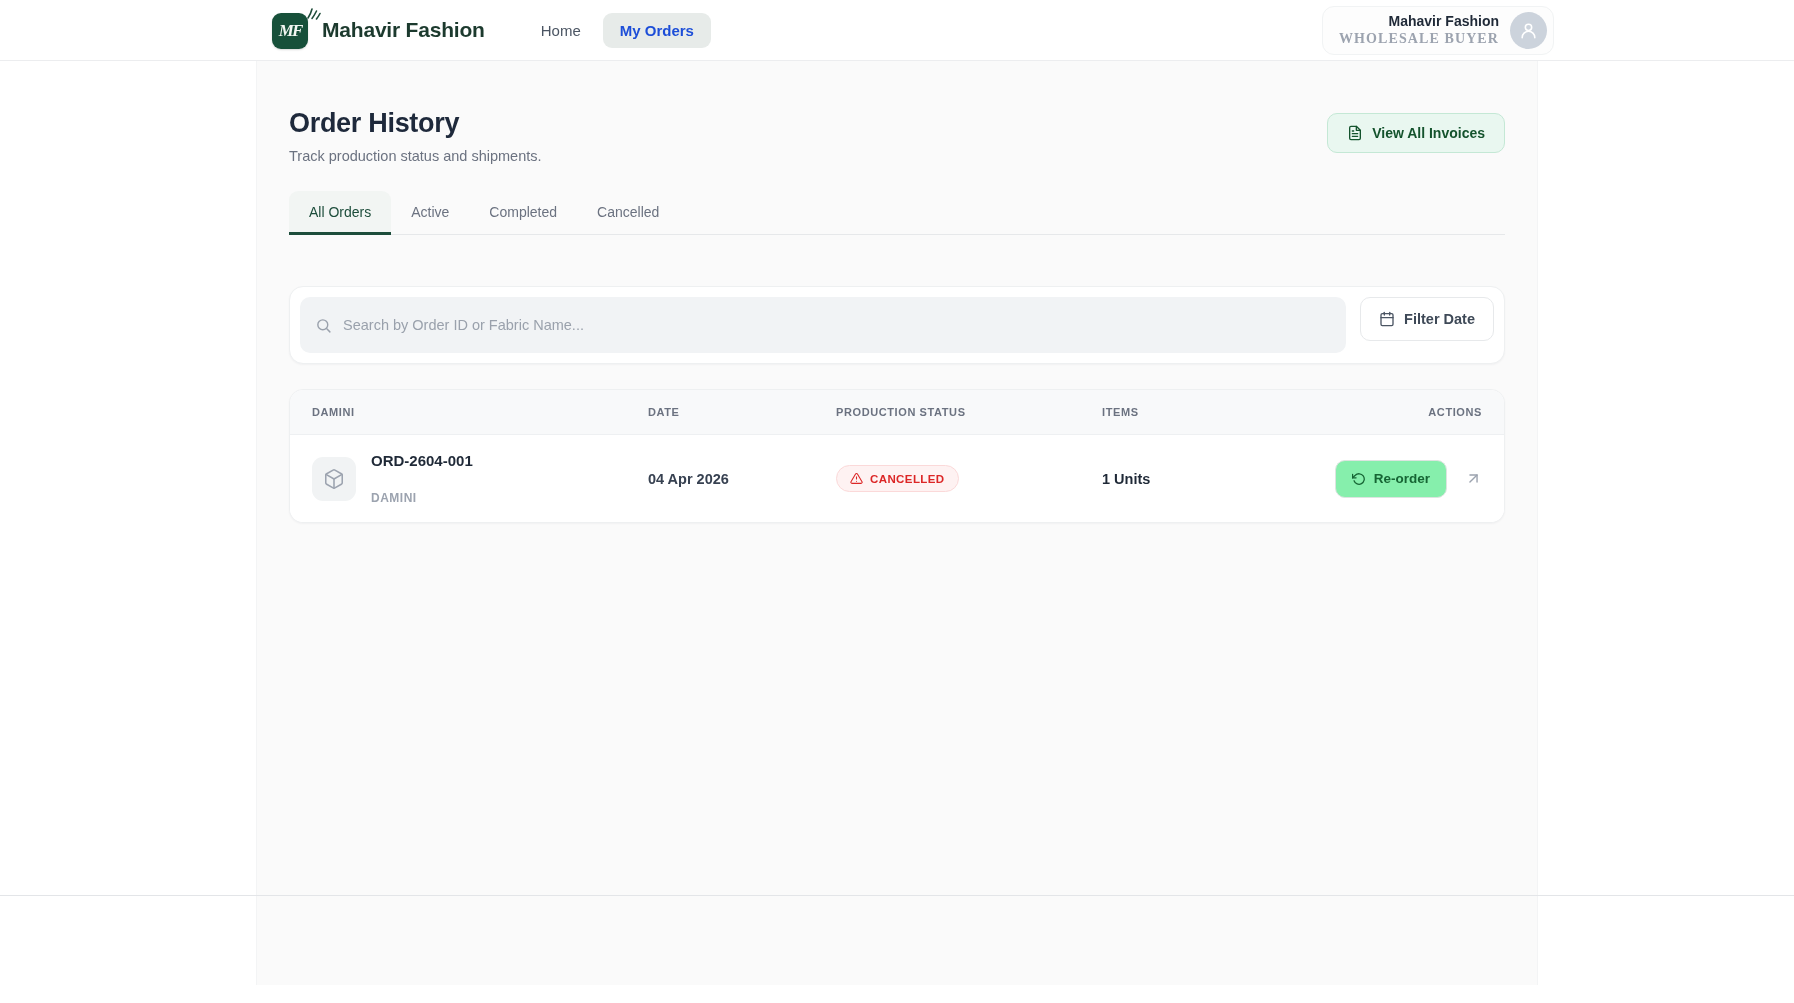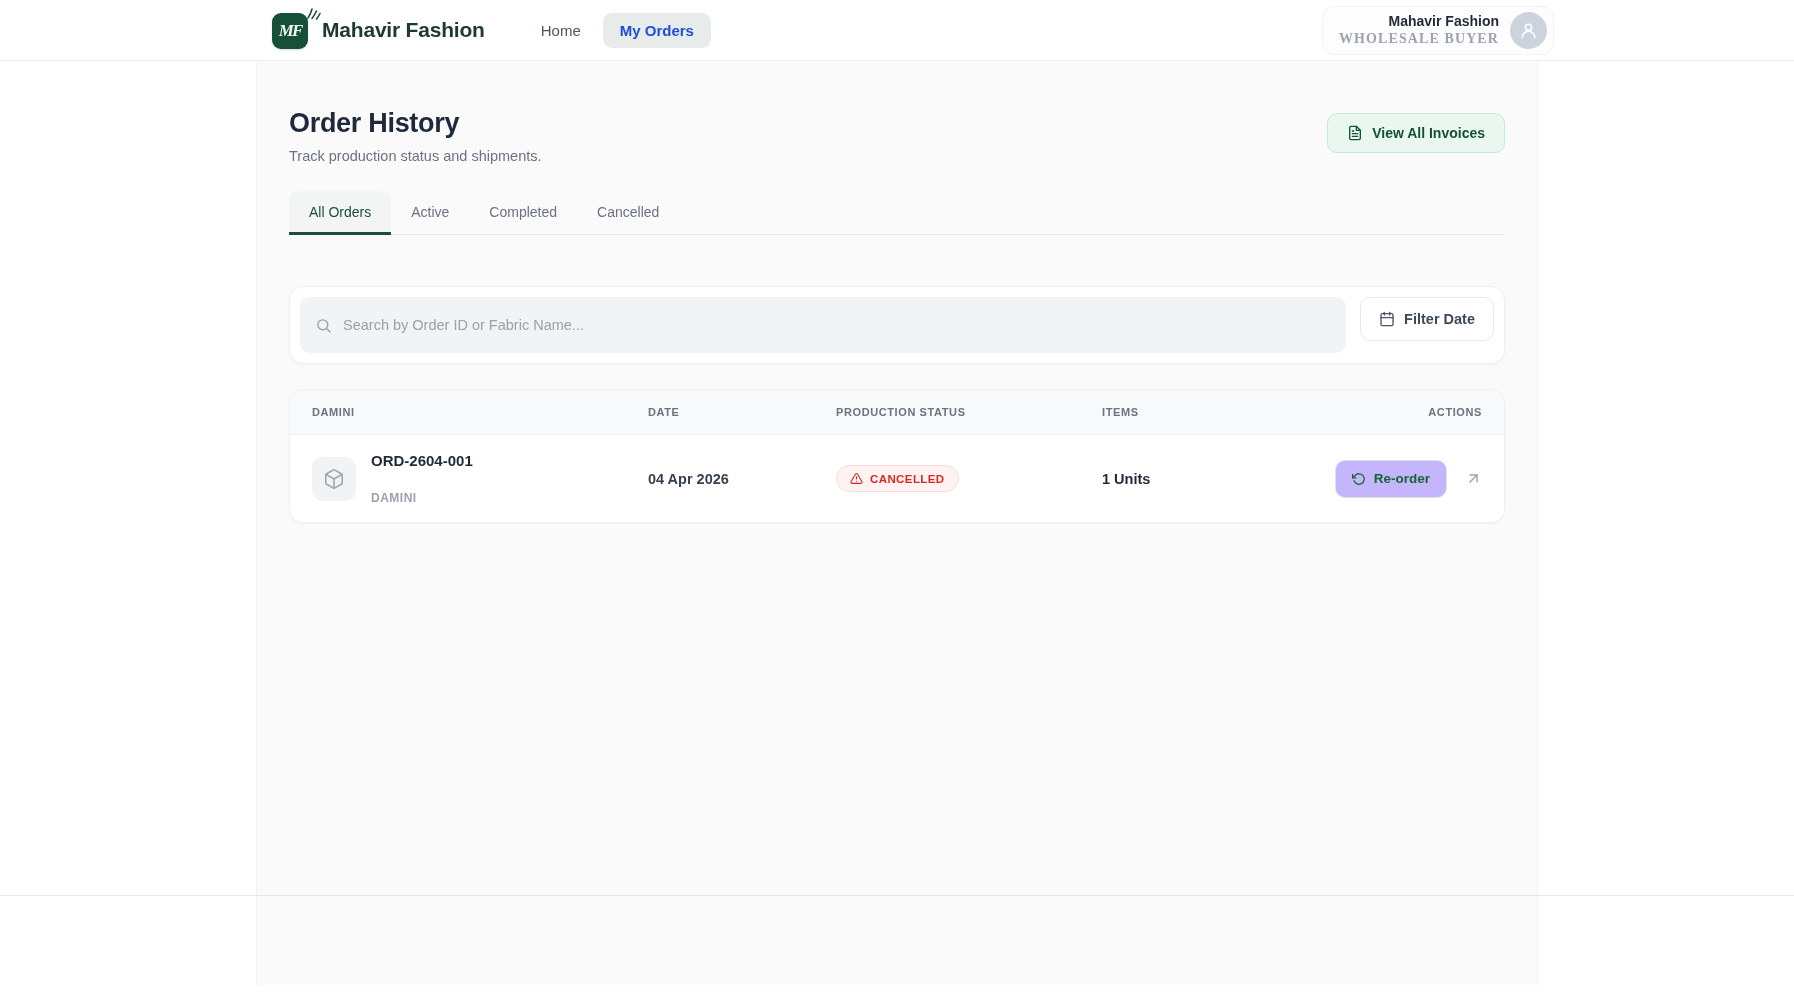"Re-order" .reorder-btn { background: #c4b5fd -> #86efac }
